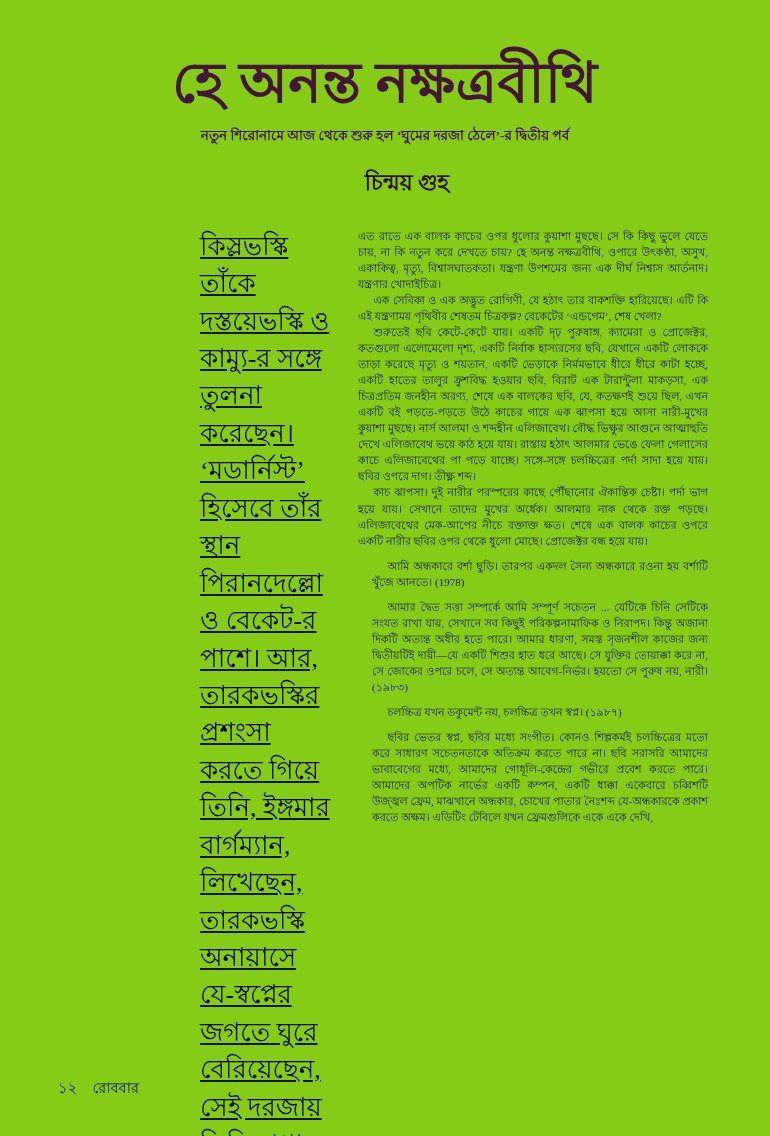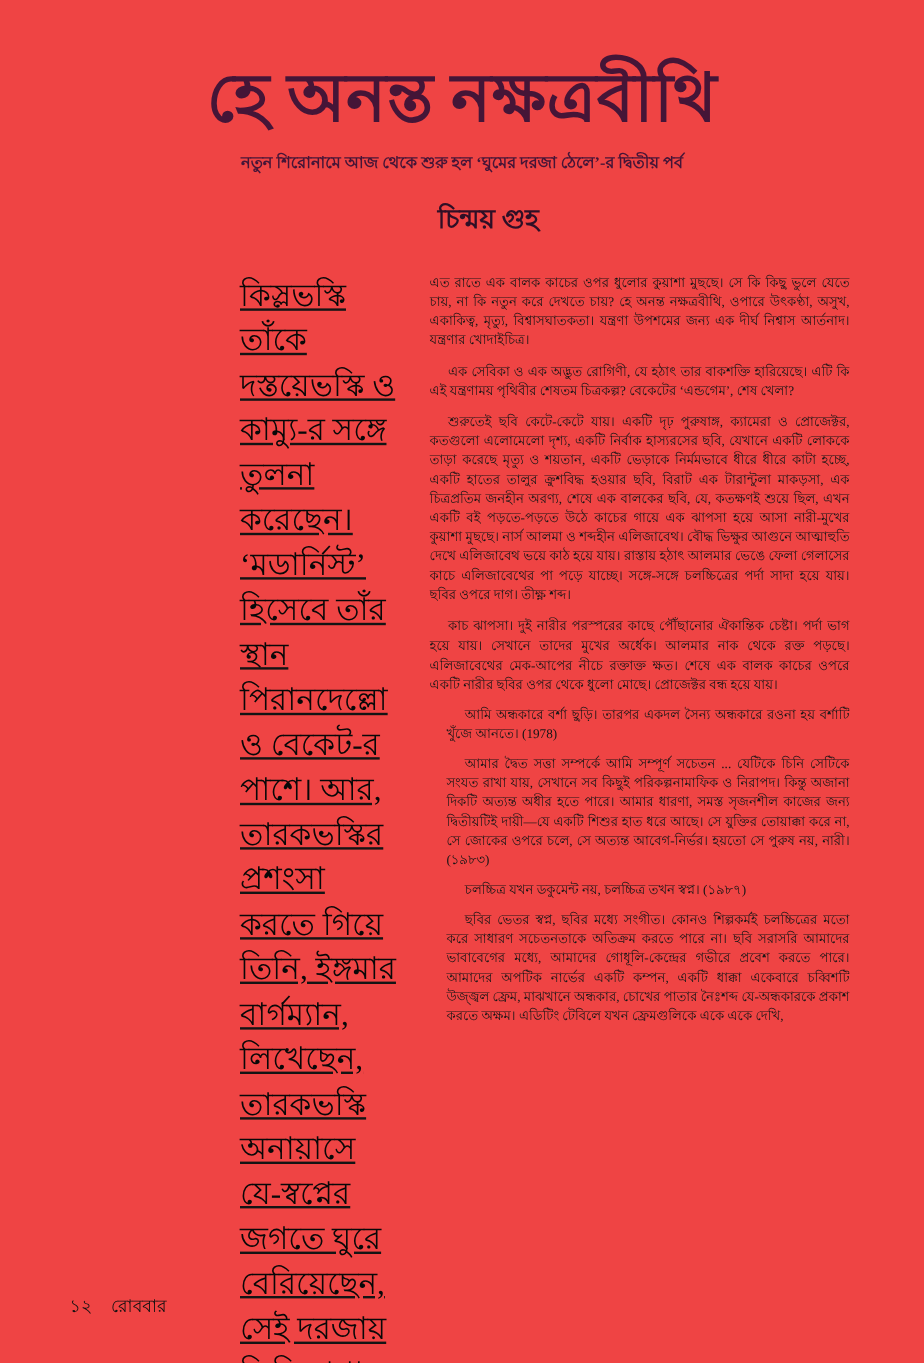"হে অনন্ত নক্ষত্রবীথি" .page { background: #ef4444 -> #84cc16 }
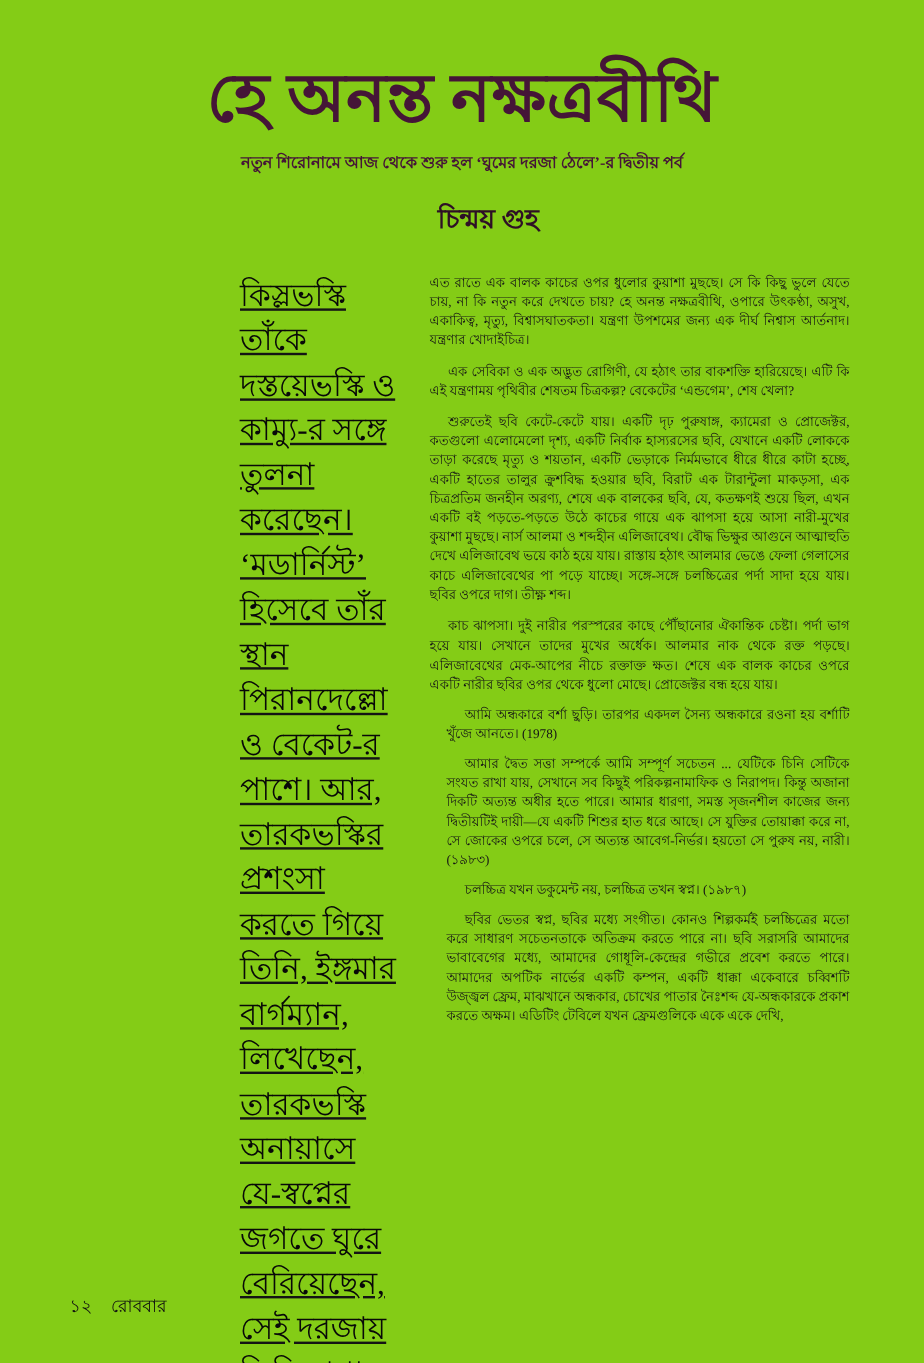"এক সেবিকা ও এক অদ্ভুত" .right-col p.indent { margin-top: 10px -> none }
